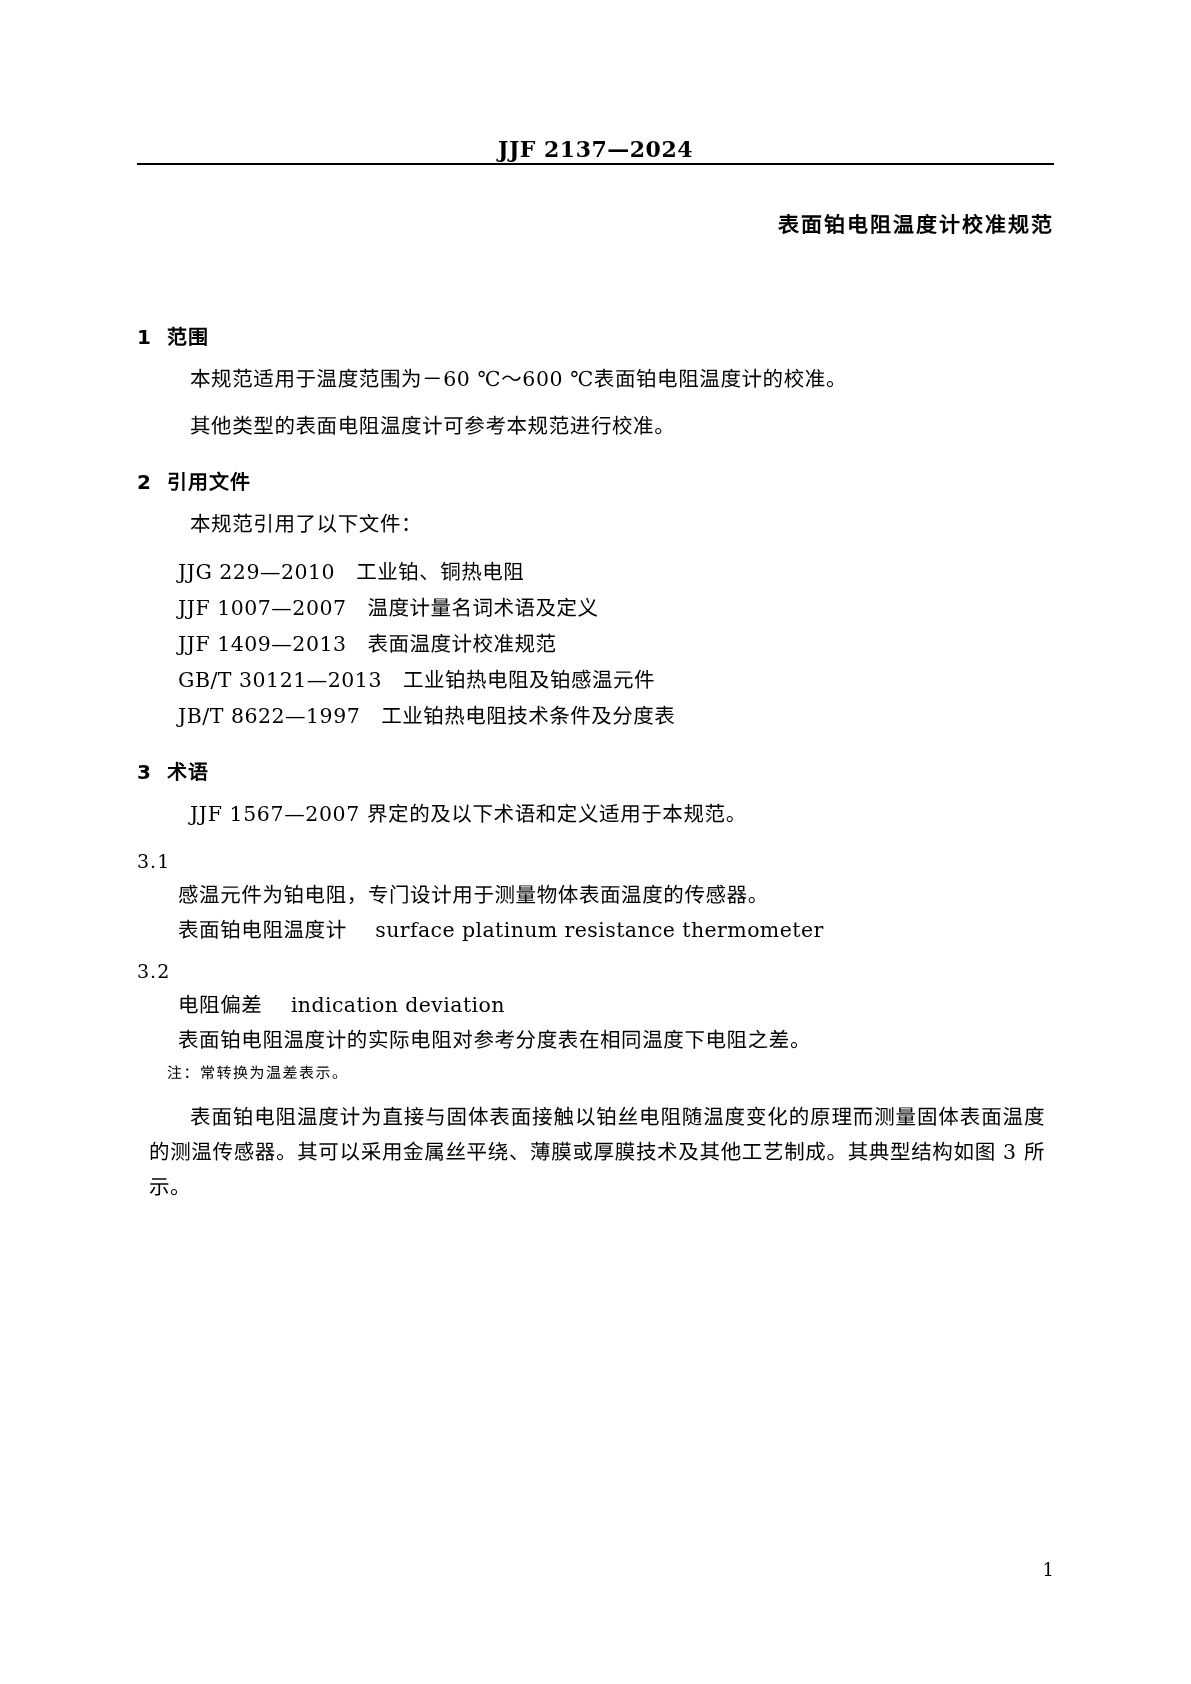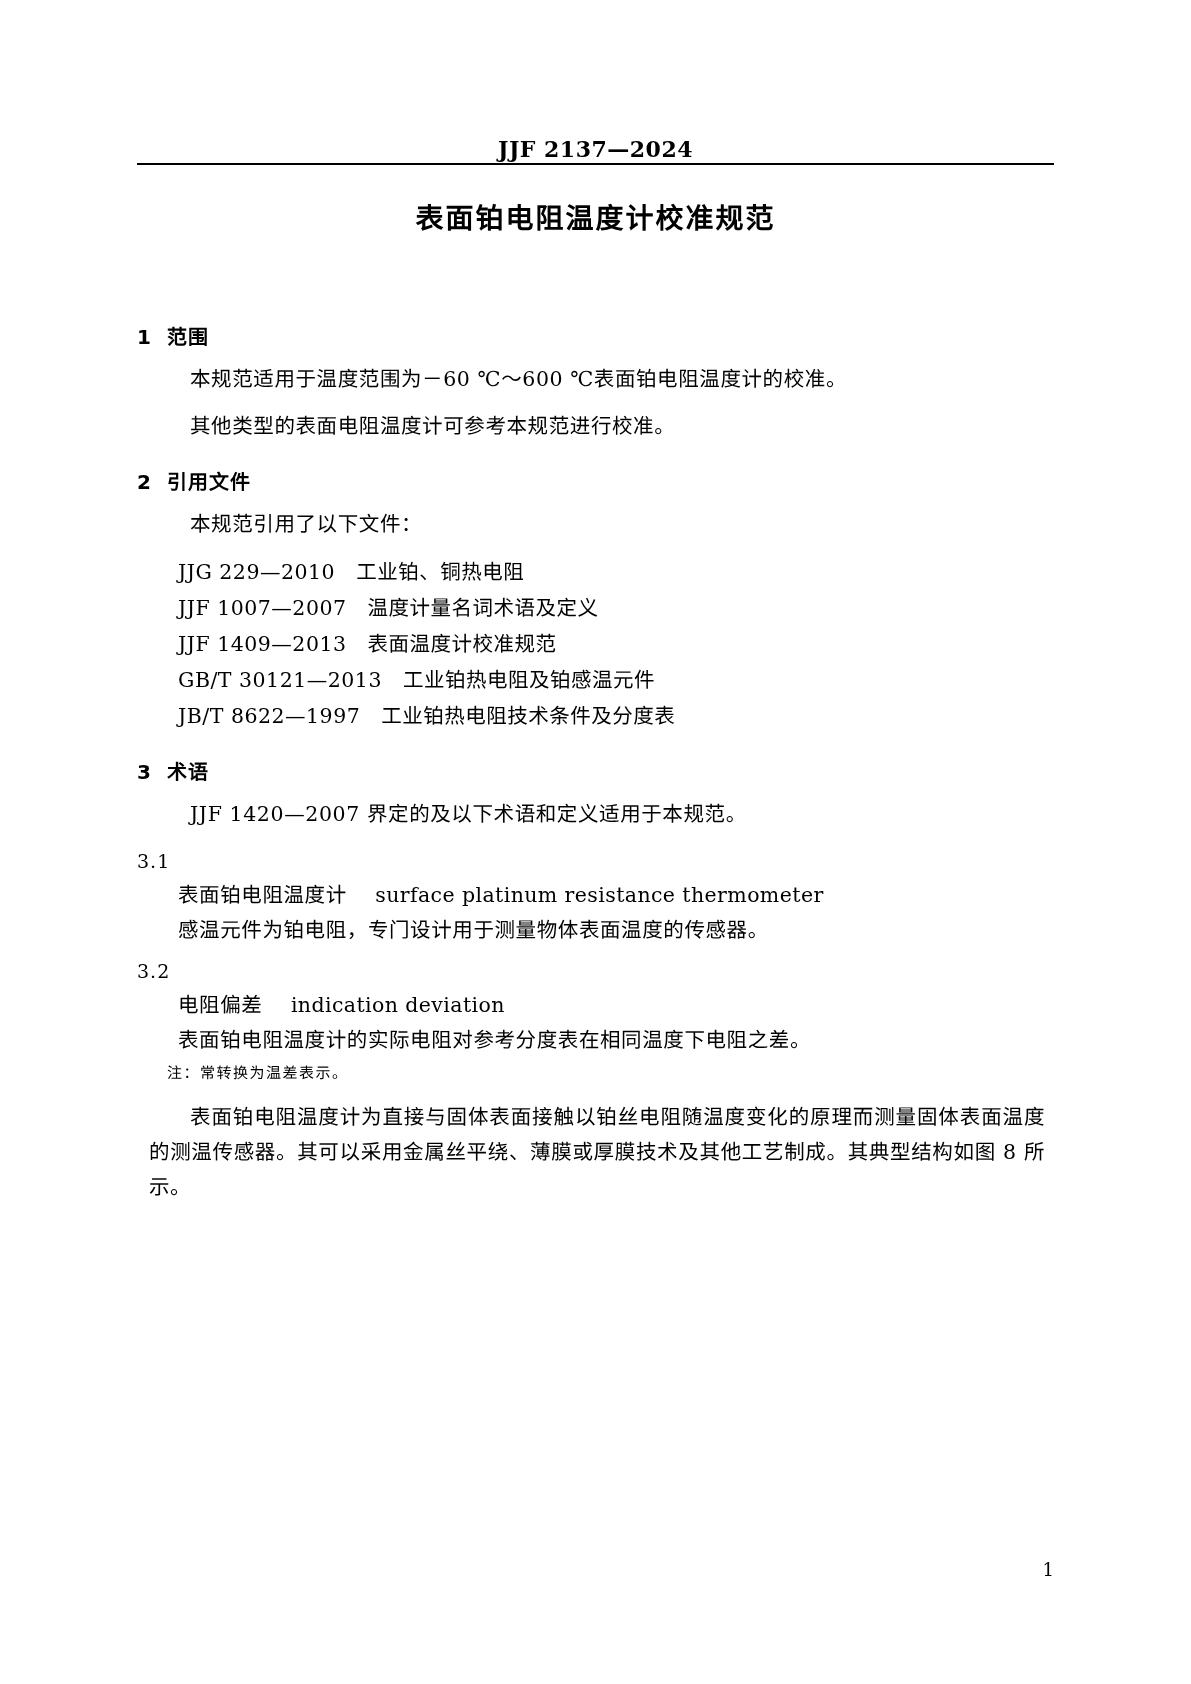"表面铂电阻温度计校准规范" .doc-title { font-size: 28px -> 21px; text-align: center -> right; top: 196px -> 208px }
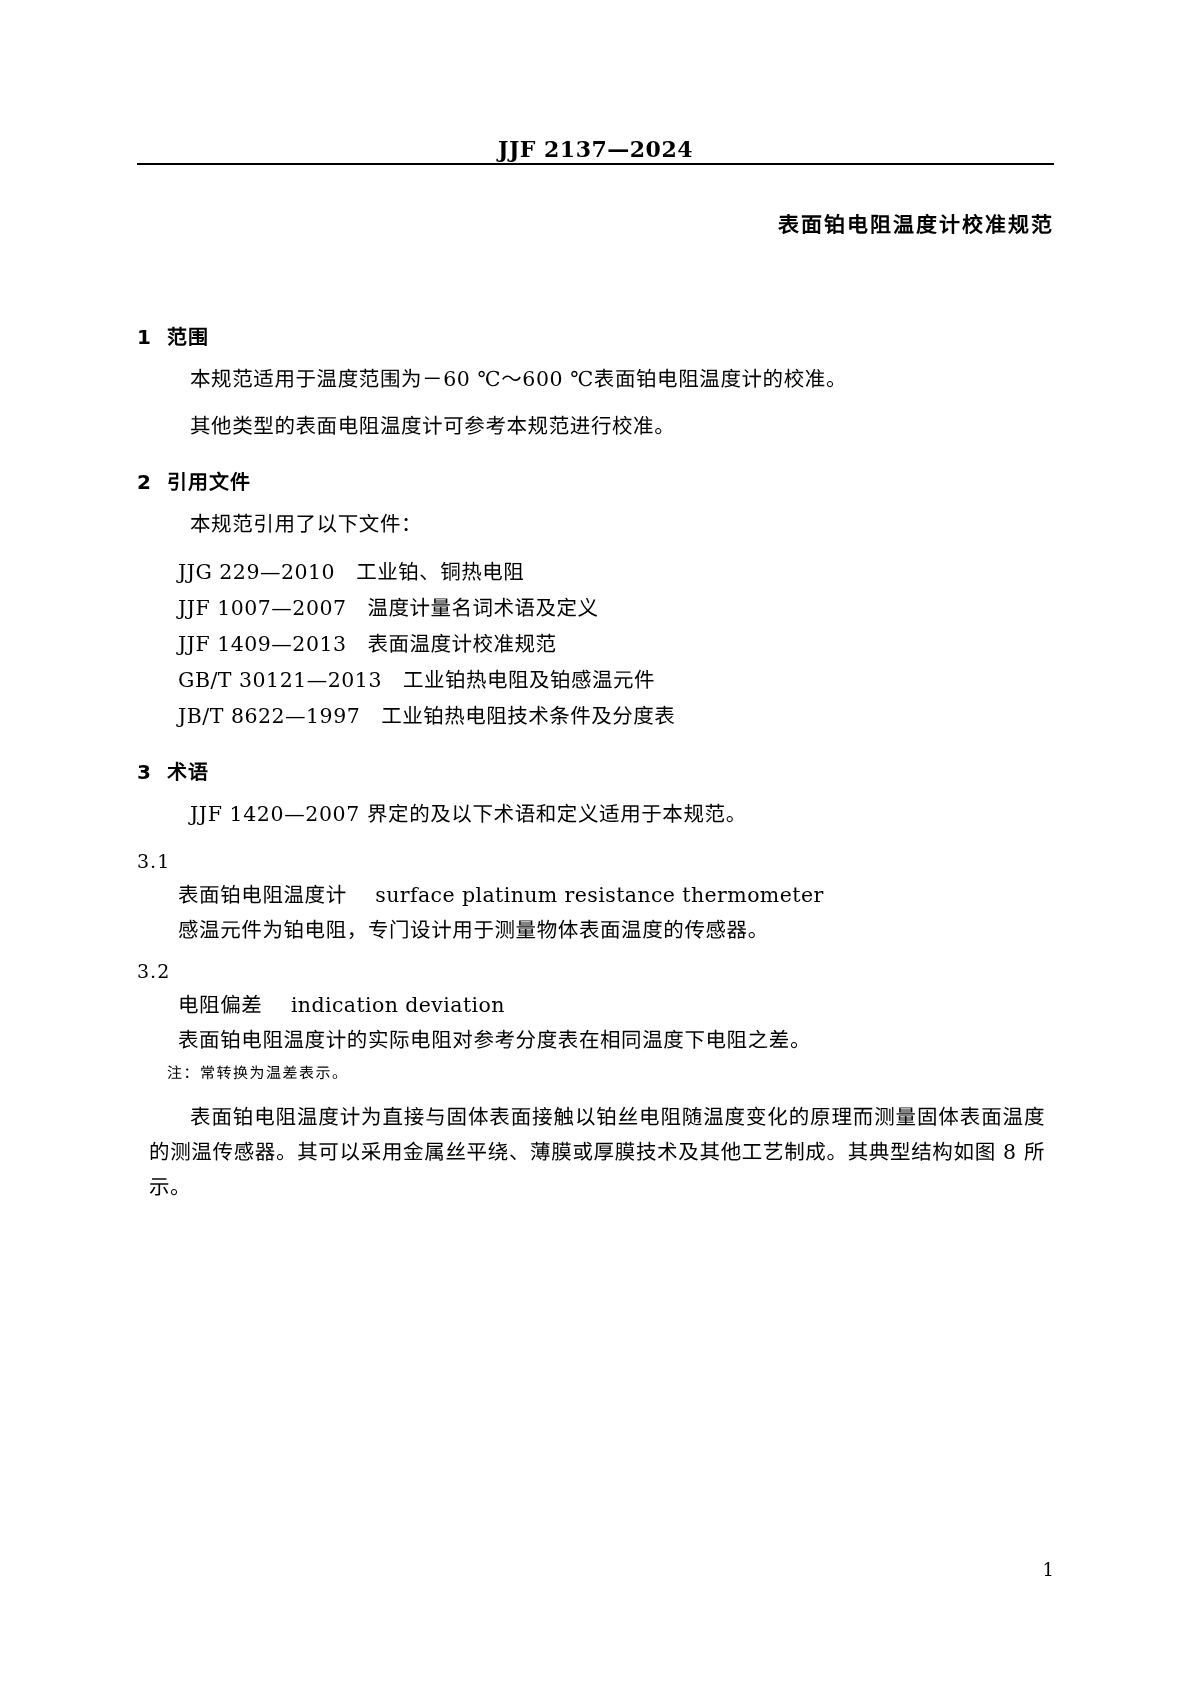"JJF 1420—2007 界定的及以下术语和定义适用于本规范。" p.para { text: 1420 -> 1567 }
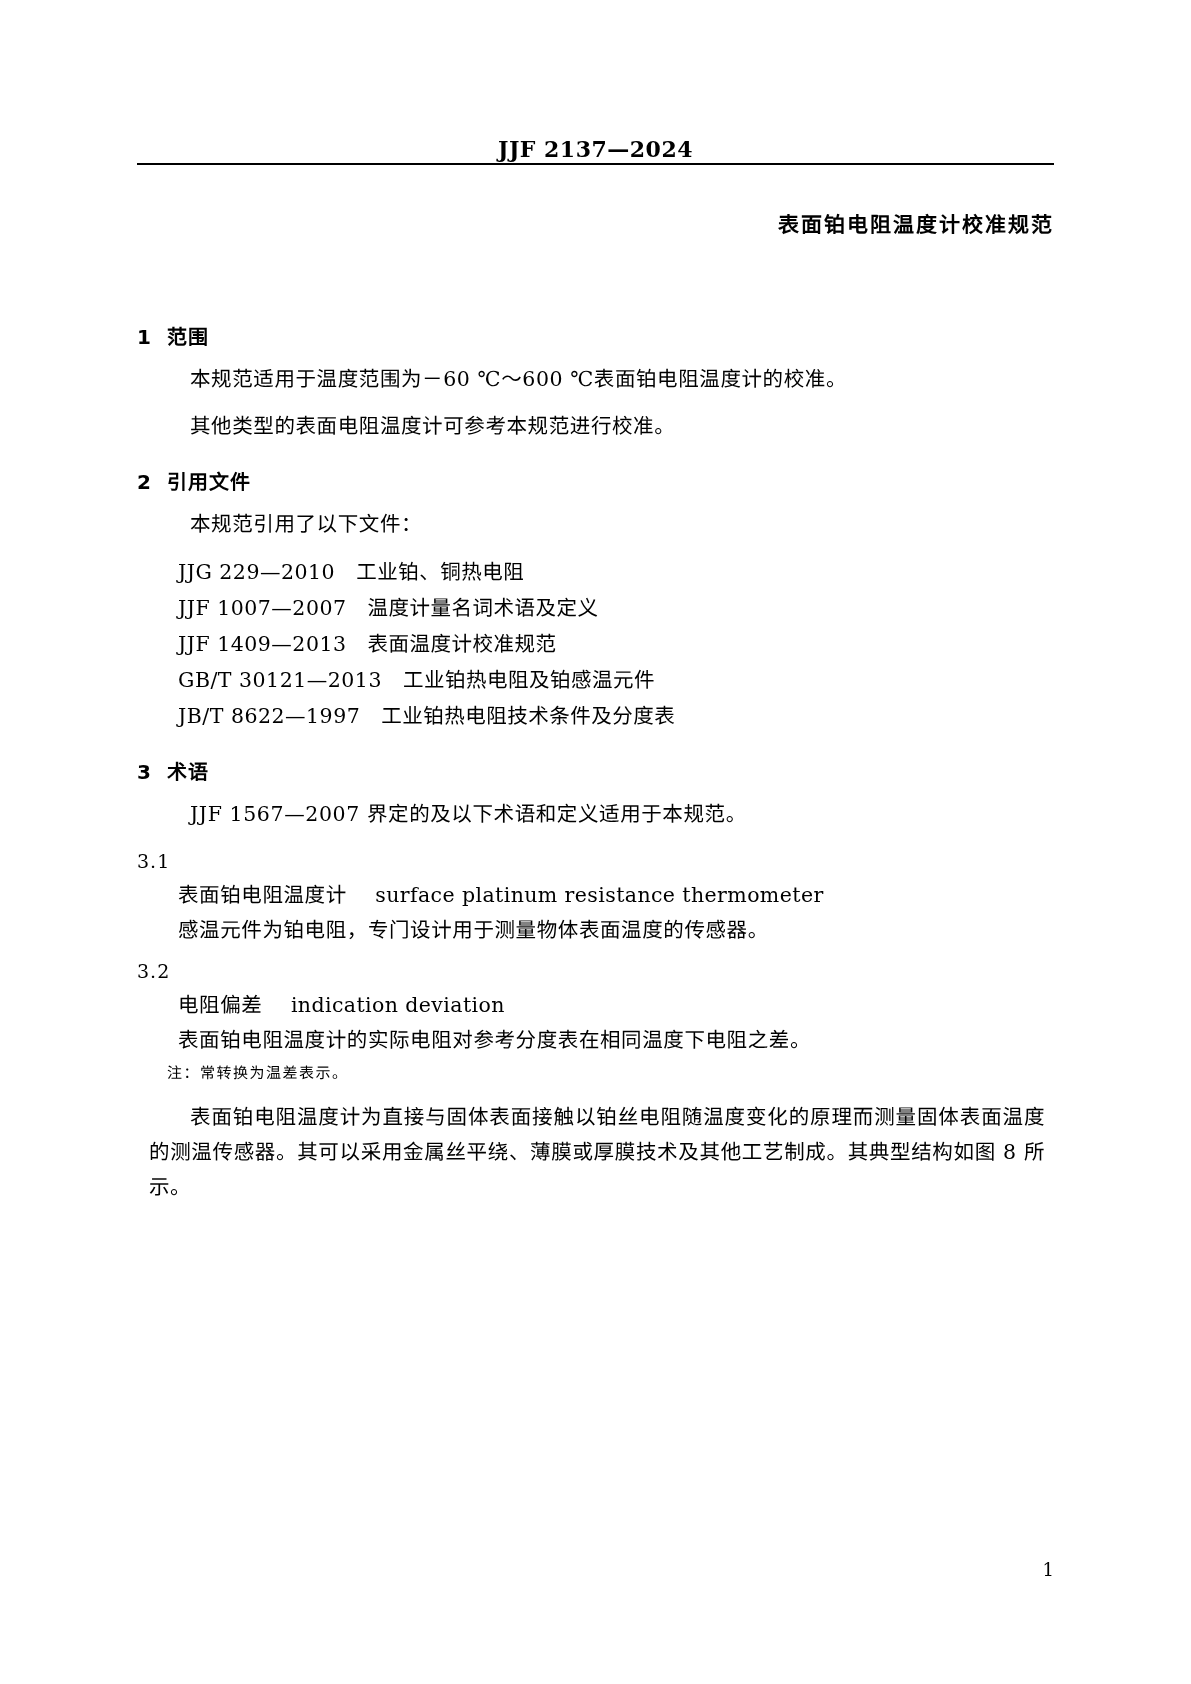"表面铂电阻温度计 surface platinum resistance" div.term-line { order: before "感温元件为铂电阻，专门设计用于测量物体表面温度的传感器。" -> after "感温元件为铂电阻，专门设计用于测量物体表面温度的传感器。" }
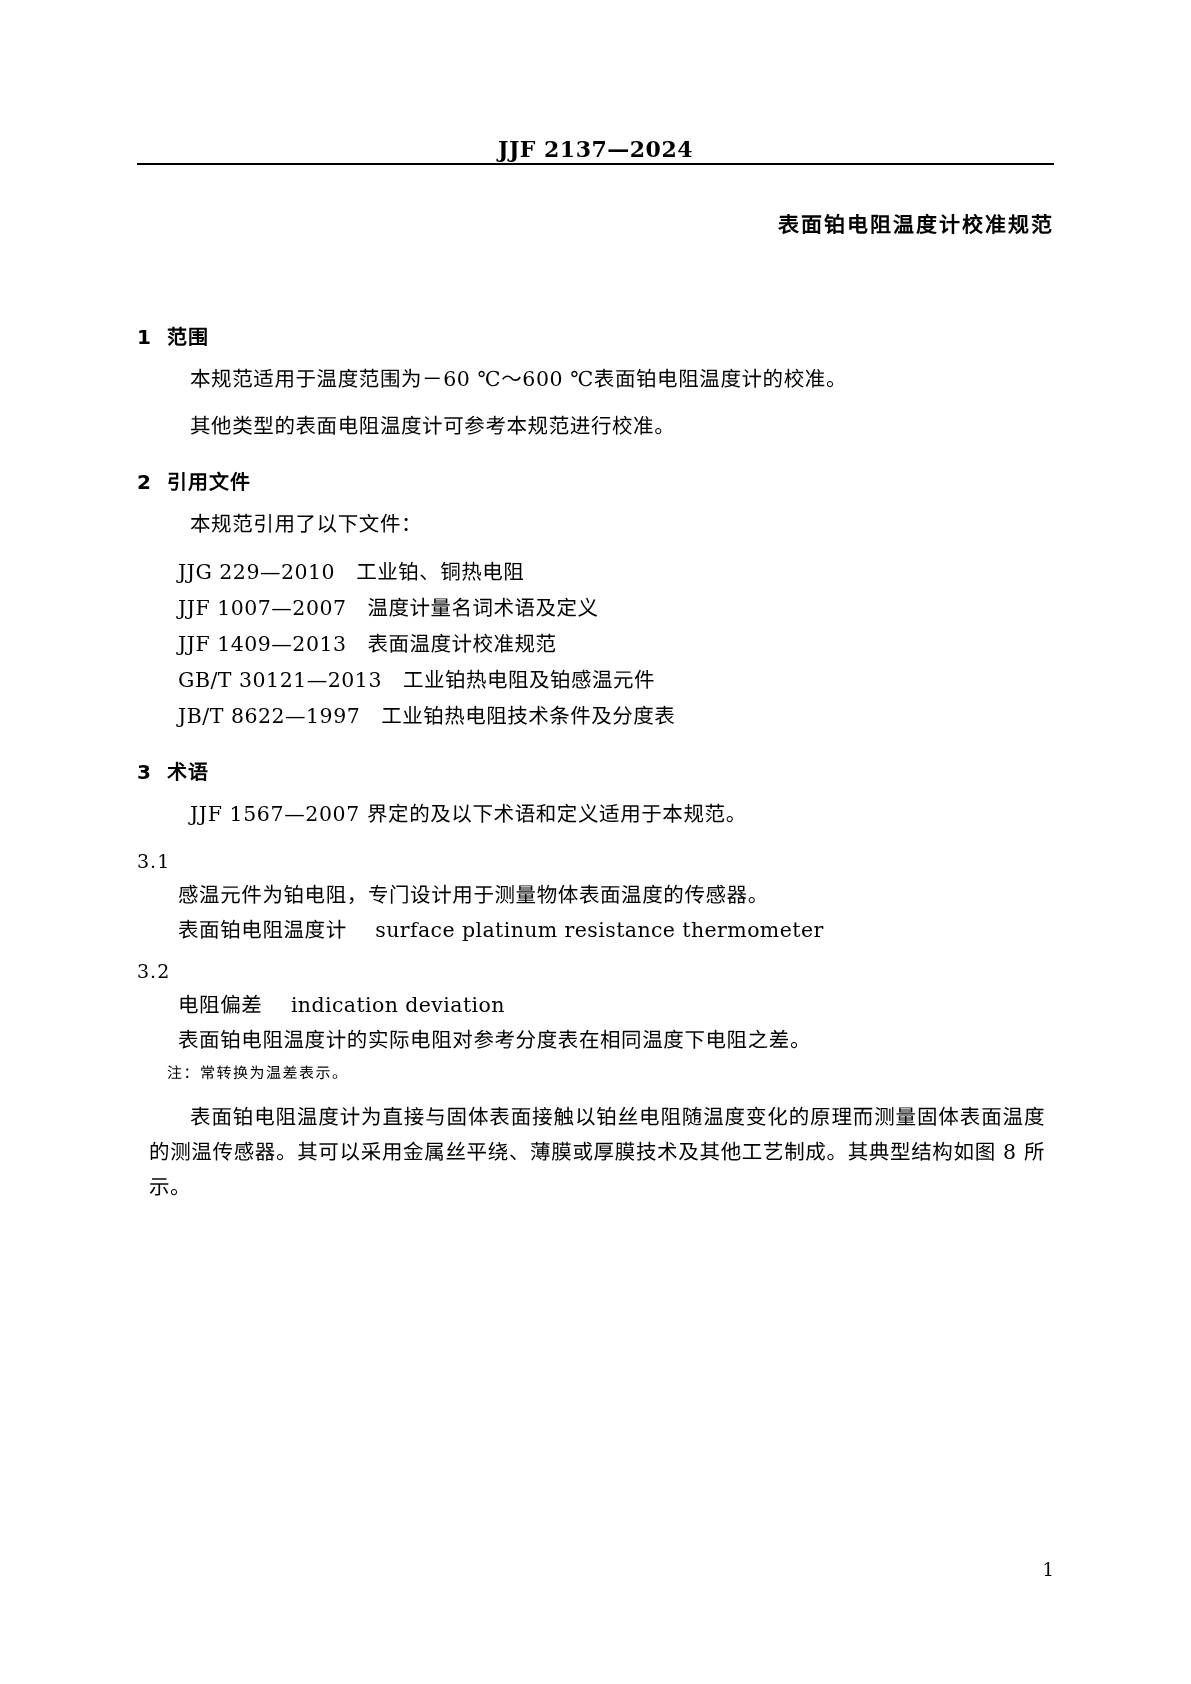"表面铂电阻温度计为直接与固体表面接触以铂丝电阻随温度变化的原理而测量固体表面温度" p.para { text: 8 -> 3 }
